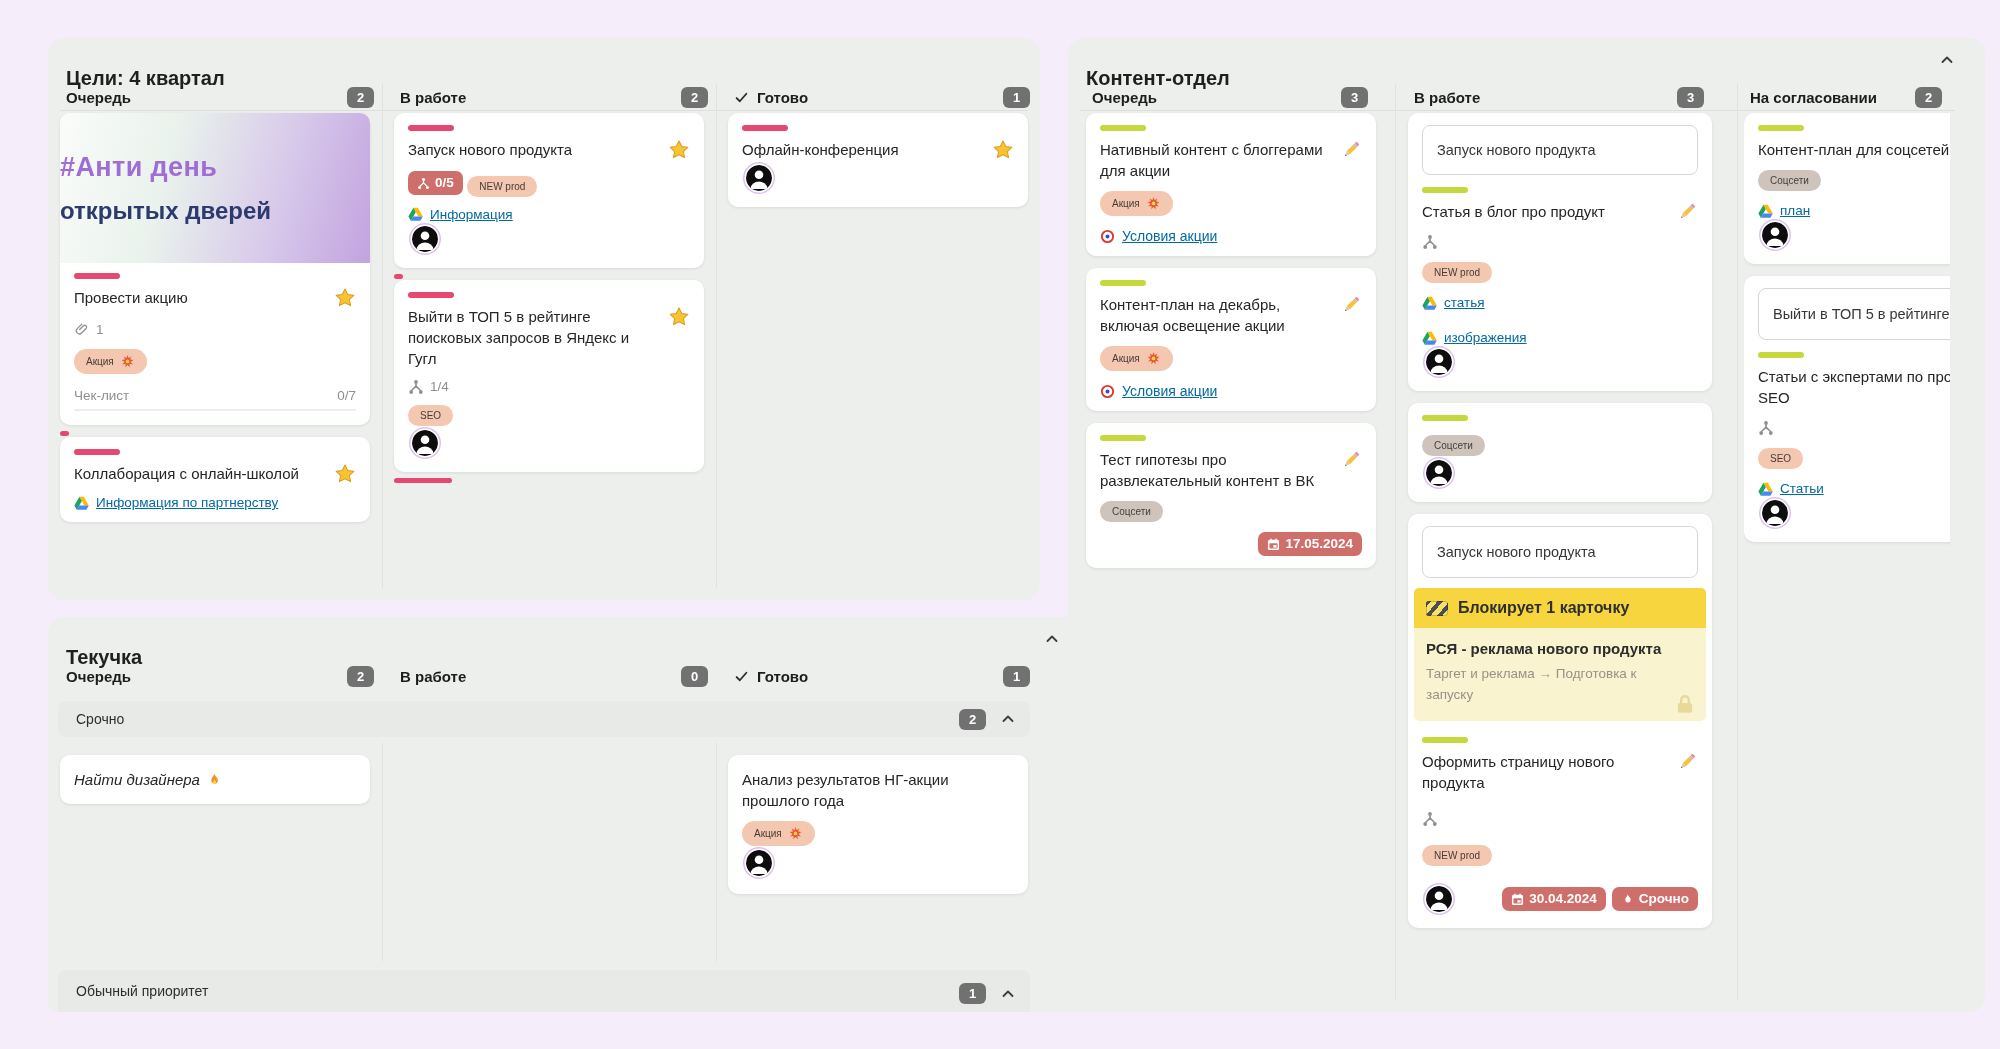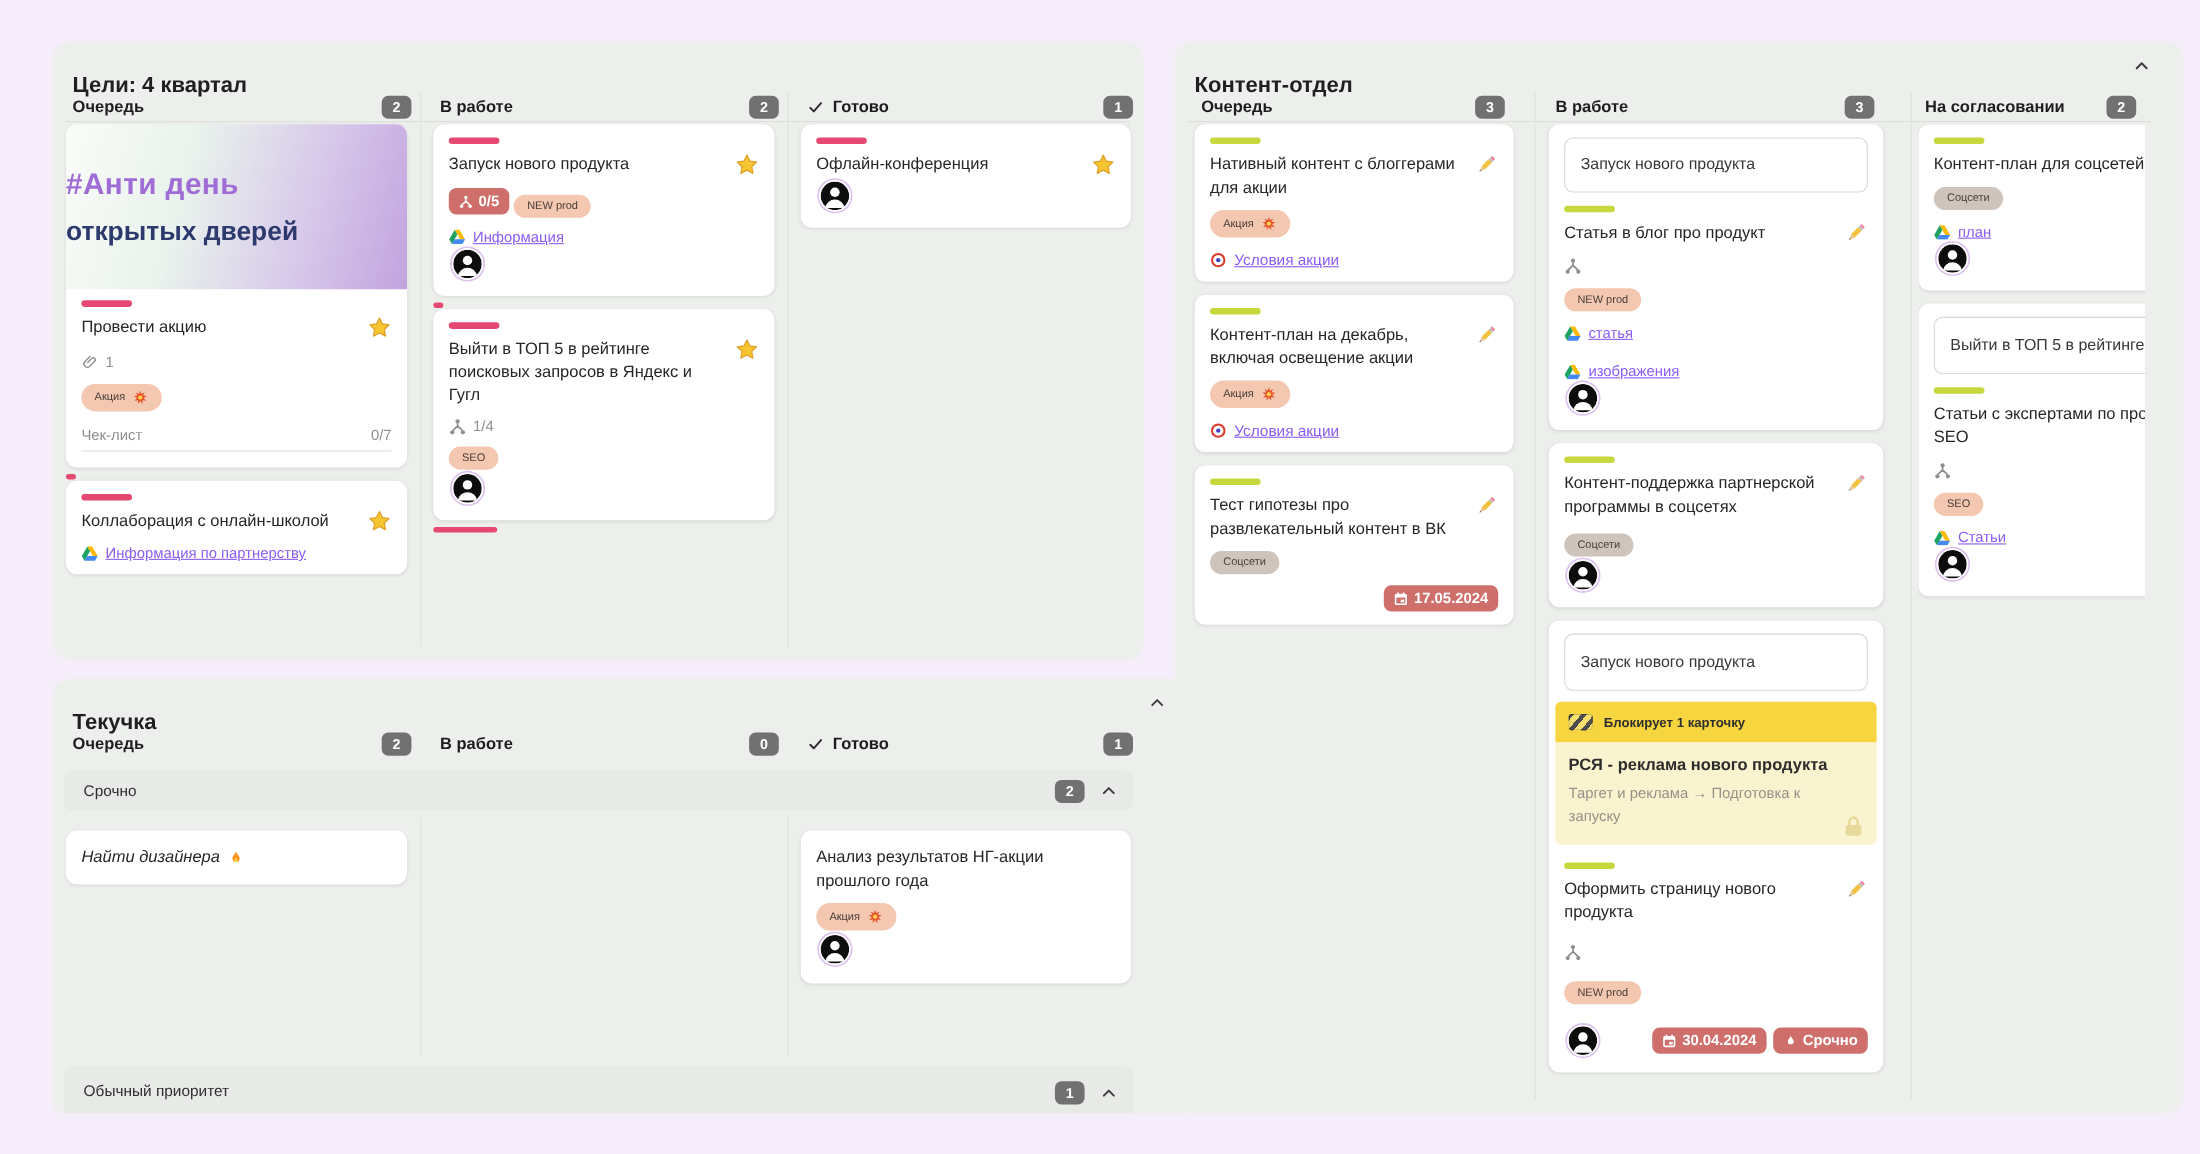"Информация" .link-row { color: #8b5cf6 -> #0369a1 }
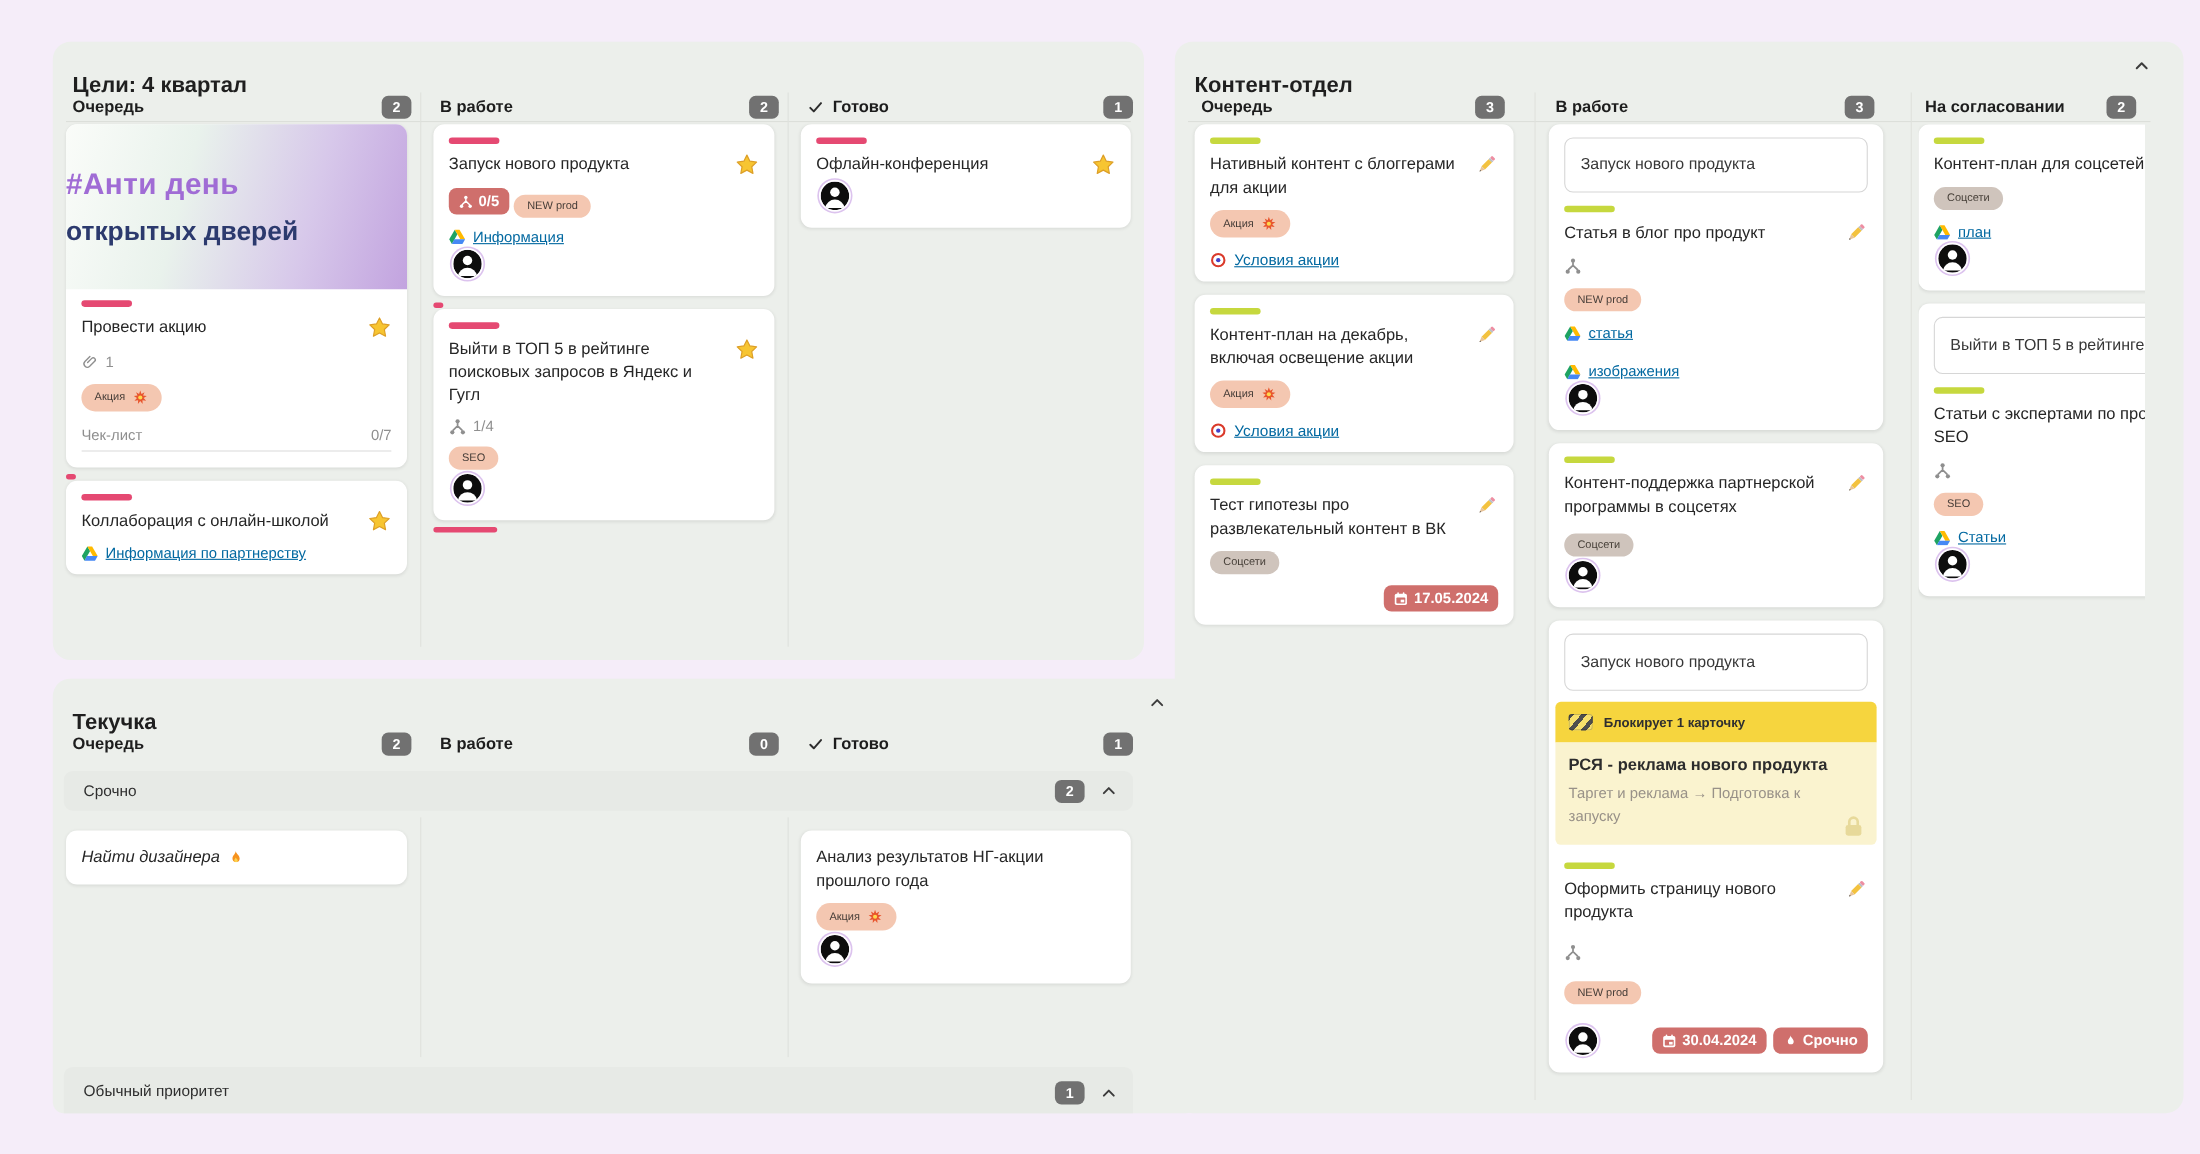"Контент-поддержка партнерской программы" div.title-row { html: <div> <div>Контент-поддержка партнерской программы в соцсетях</div> <span> <svg> <g> <rect></rect> <rect></rect> <rect></rect> <path></path> <path></path> </g> </svg> </span> </div> -> none }
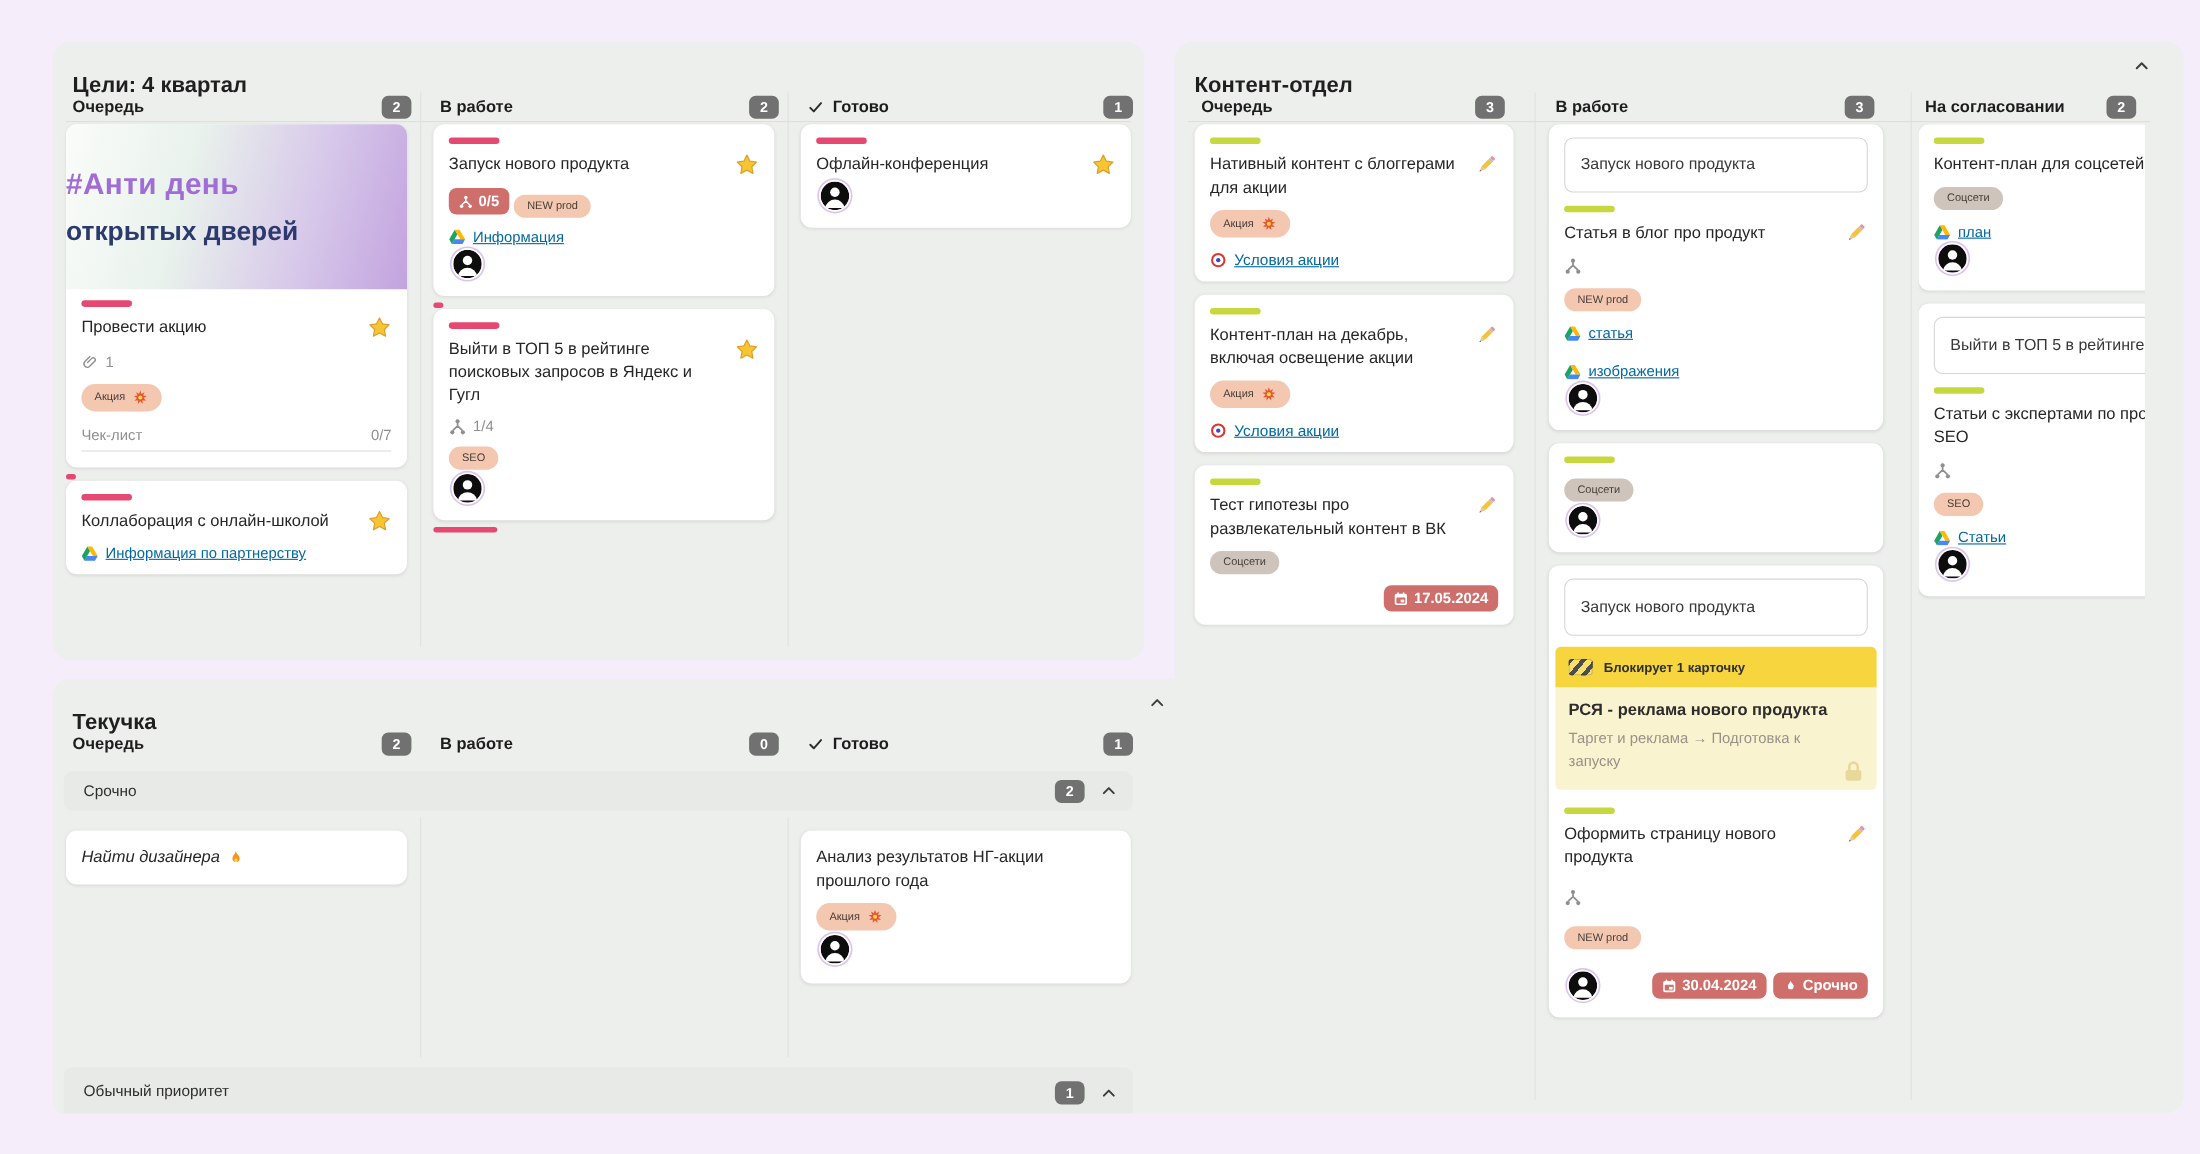"Блокирует 1 карточку" .banner { font-size: 12px -> 16px }
